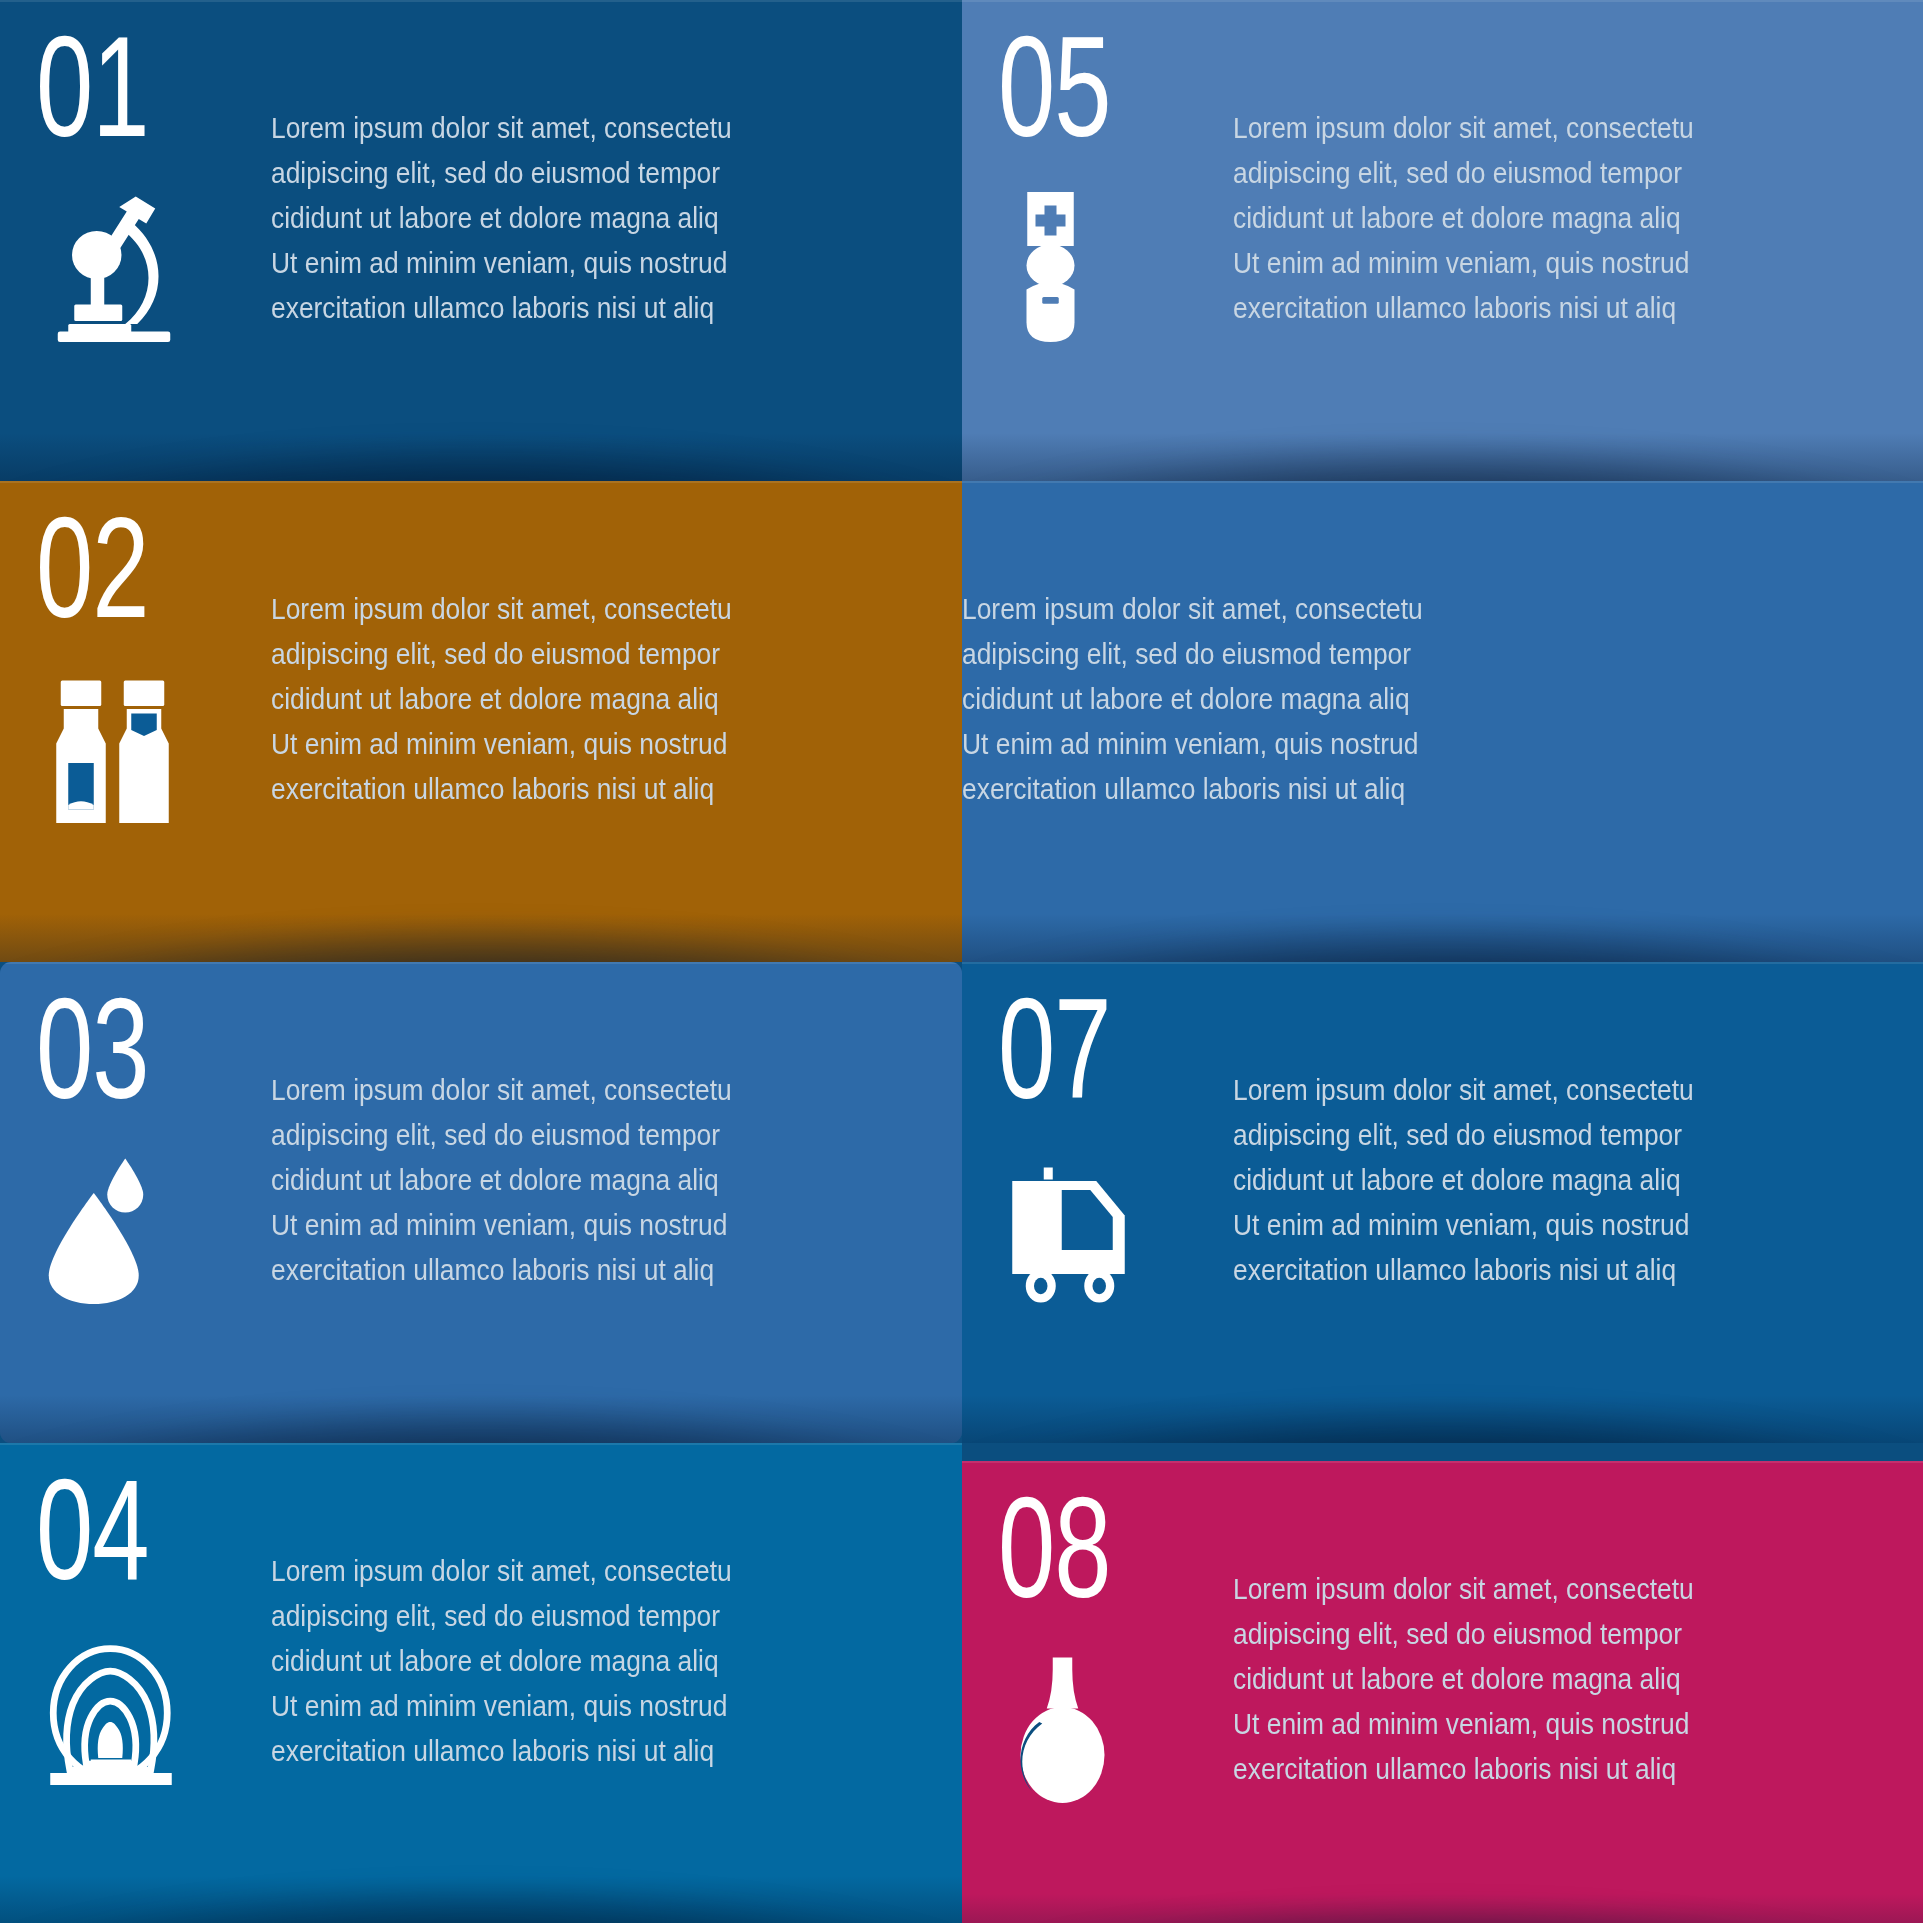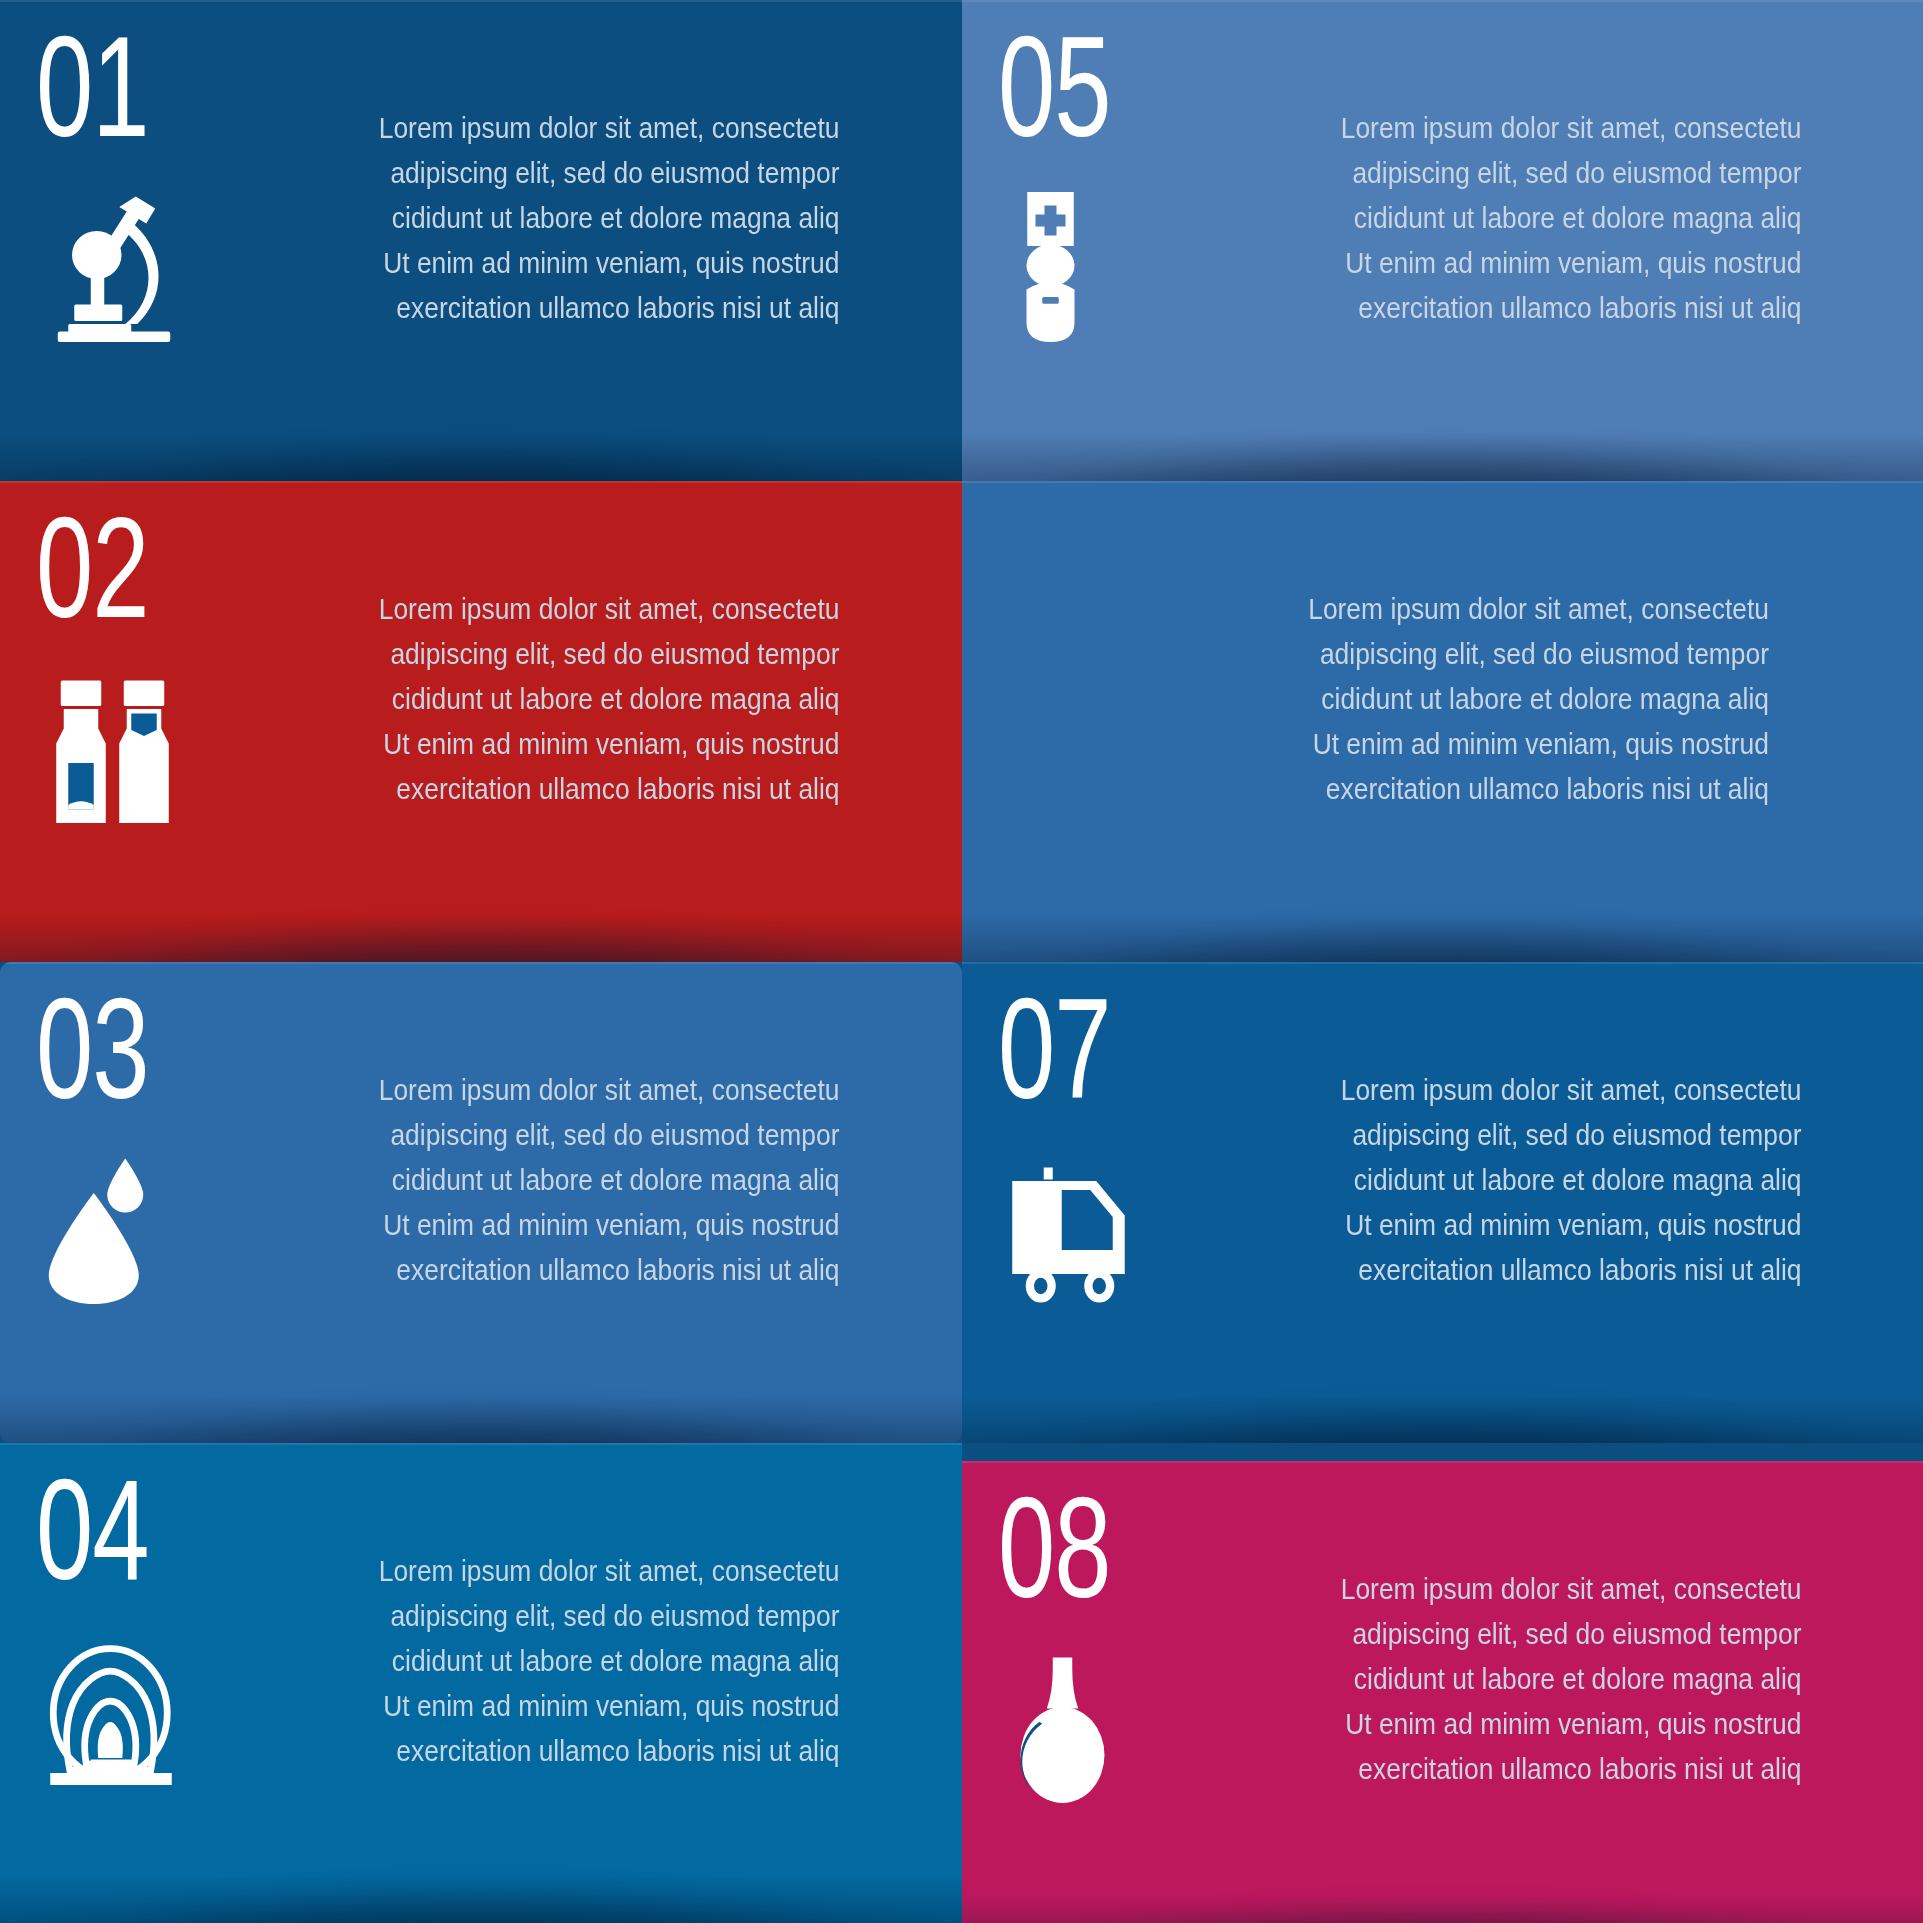"01" .board { text-align: right -> none }
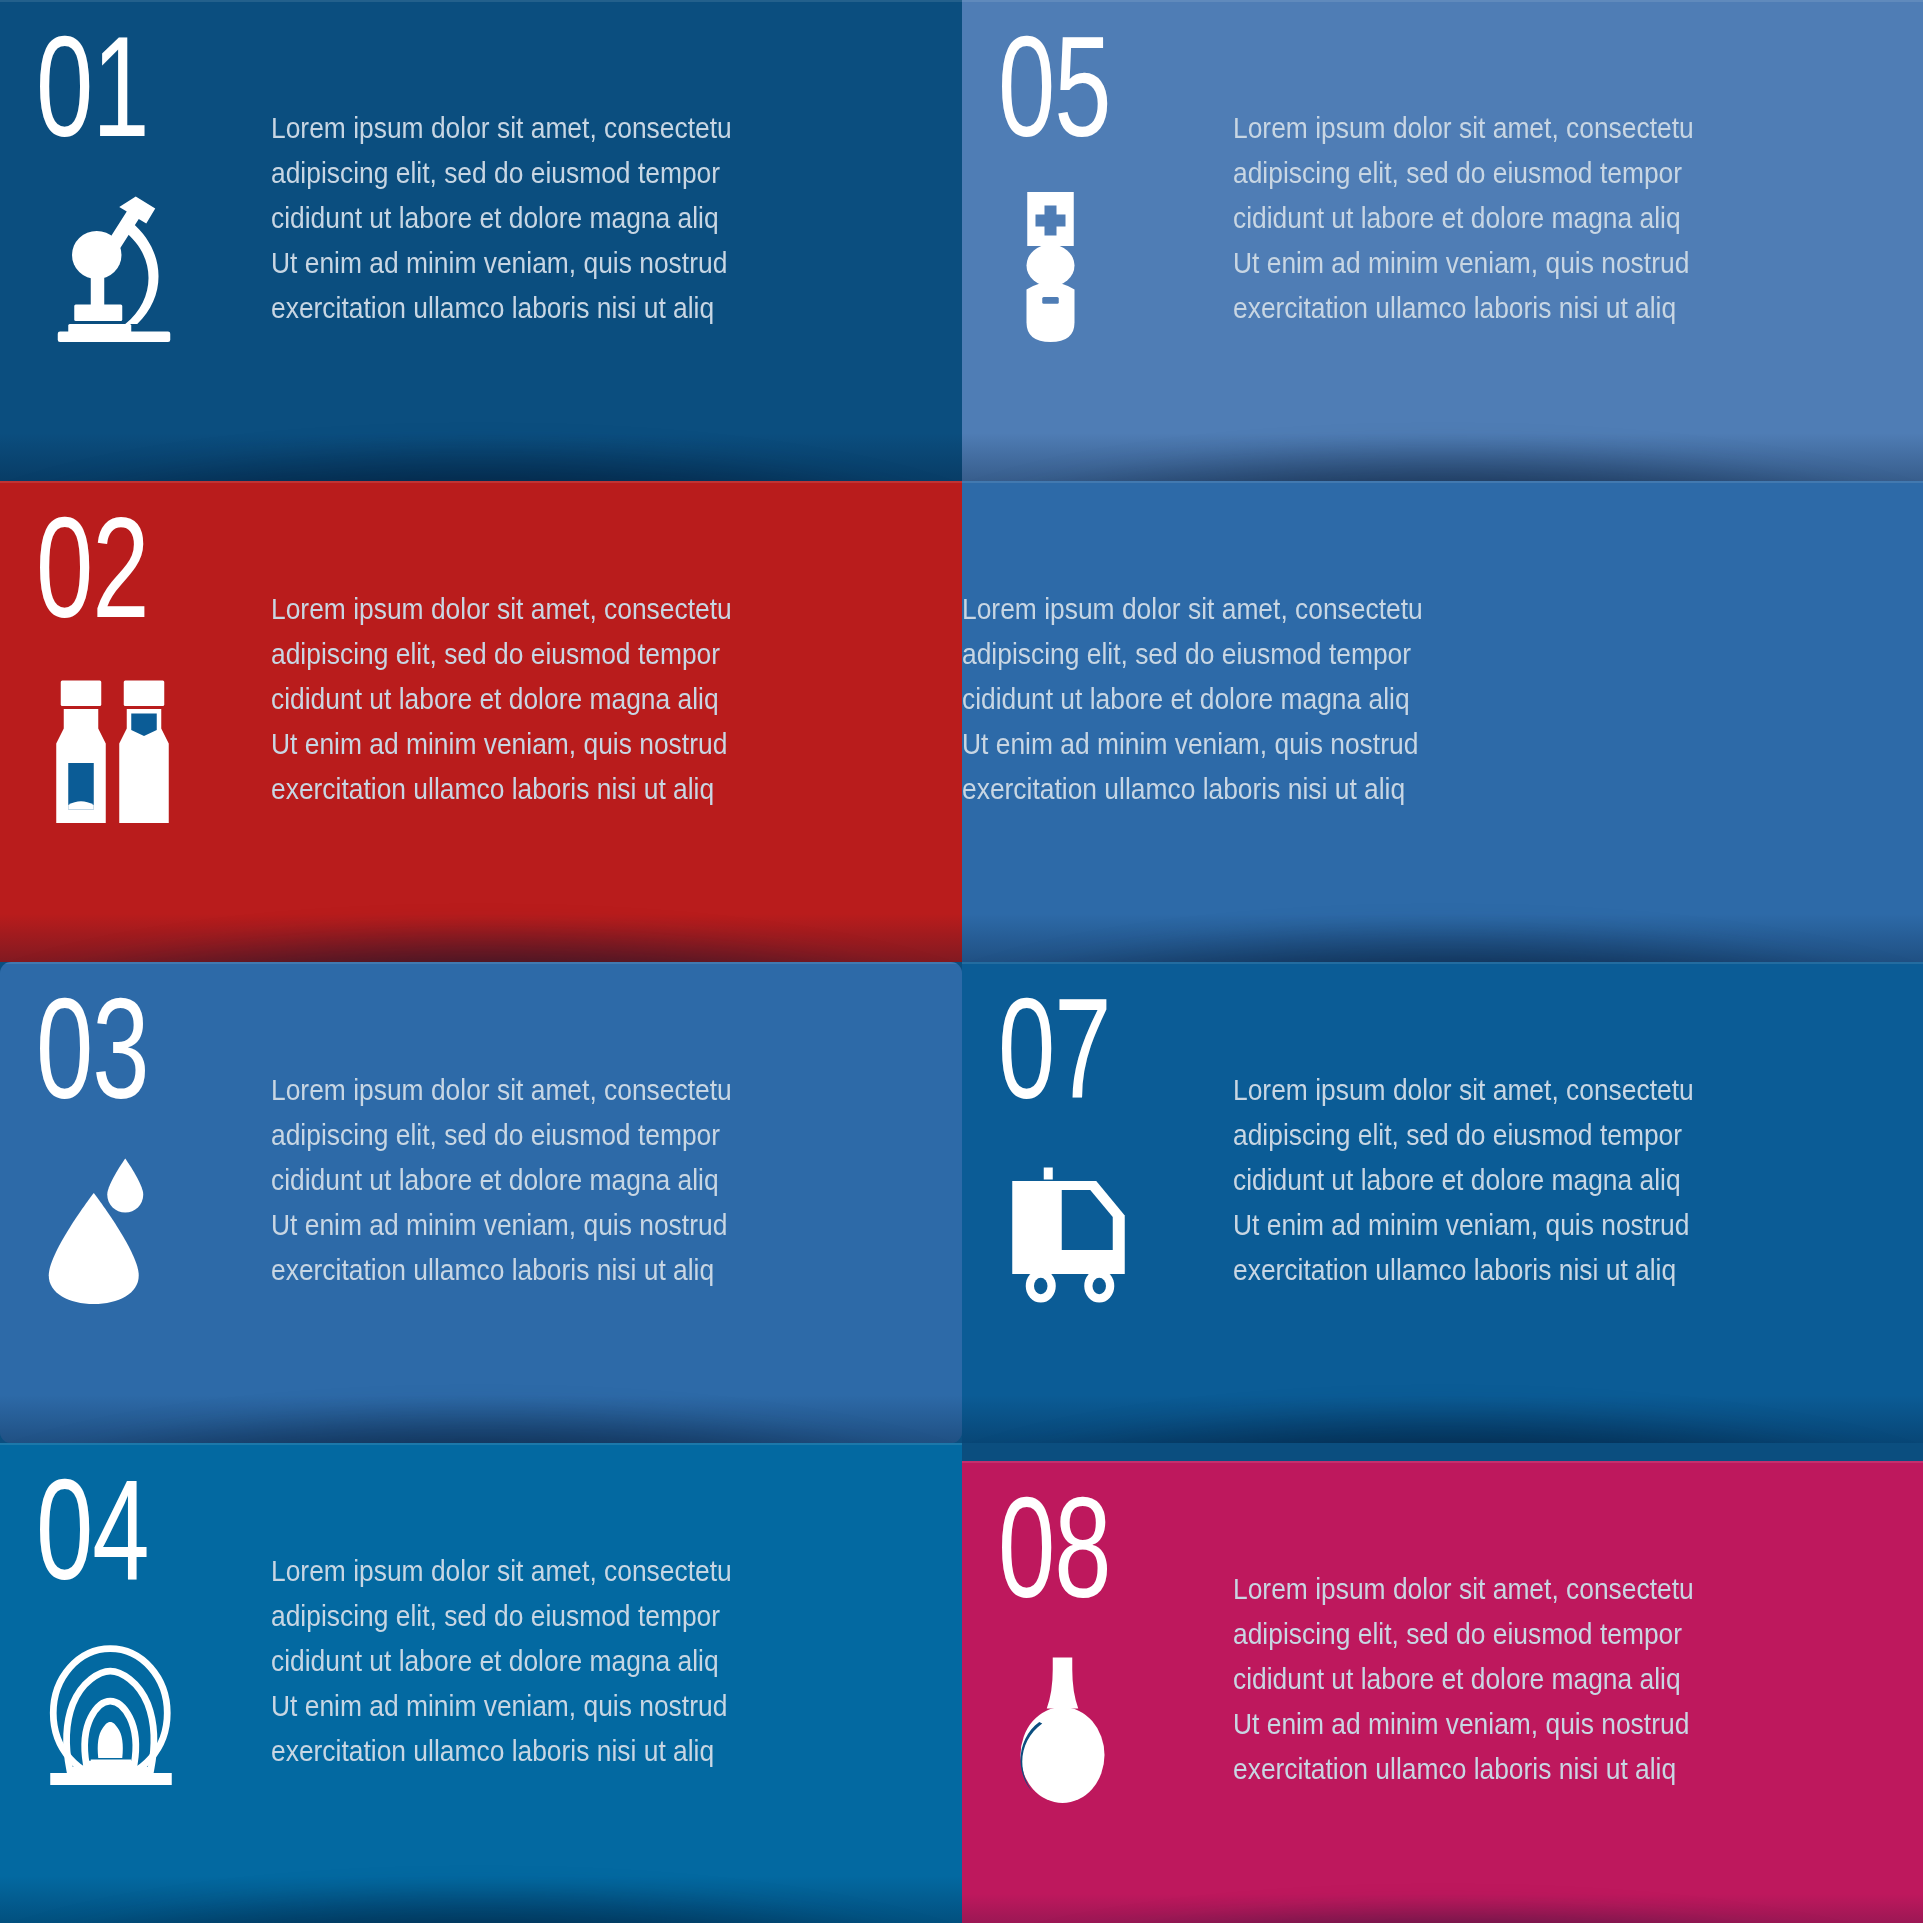"02" div.panel { background: #b91c1c -> #a16207 }
